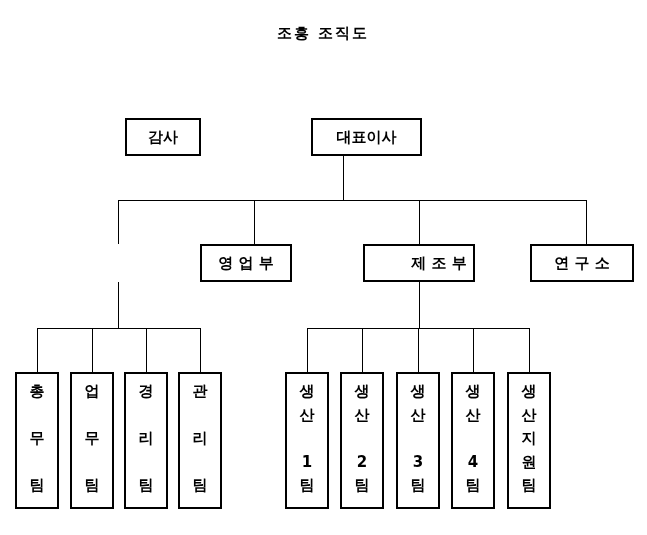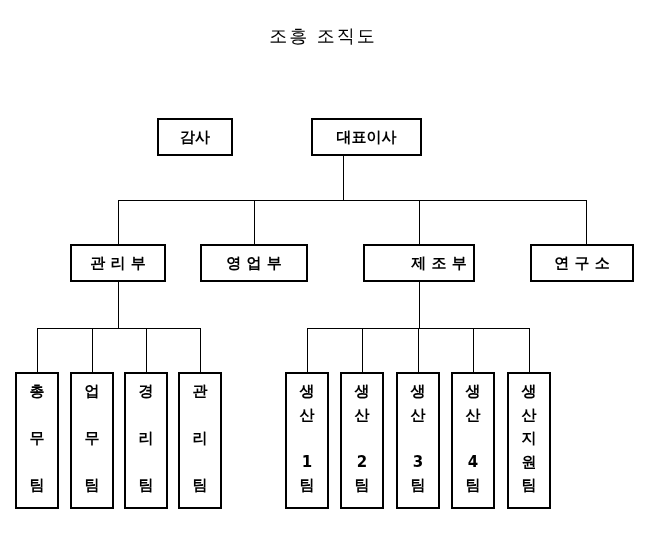"조흥 조직도" .chart-title { font-size: 18px -> 15px; font-weight: normal -> bold }
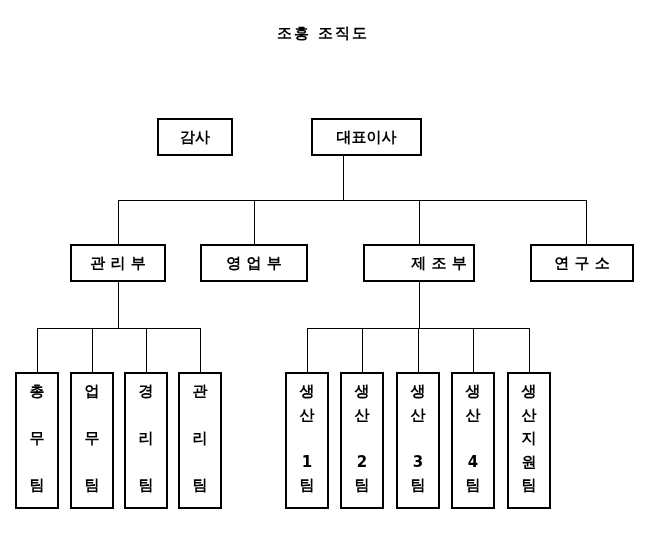"감사" .box-auditor { margin-left: 32px -> none }
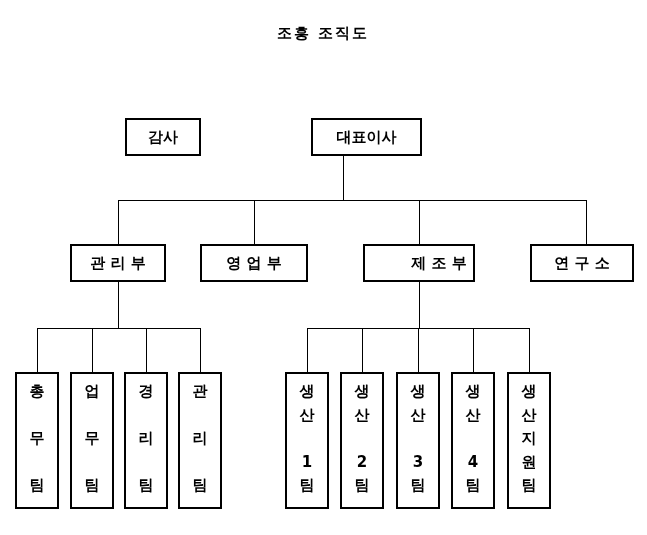"관 리 부" div.box { html: <div>관 리 부</div> -> none }
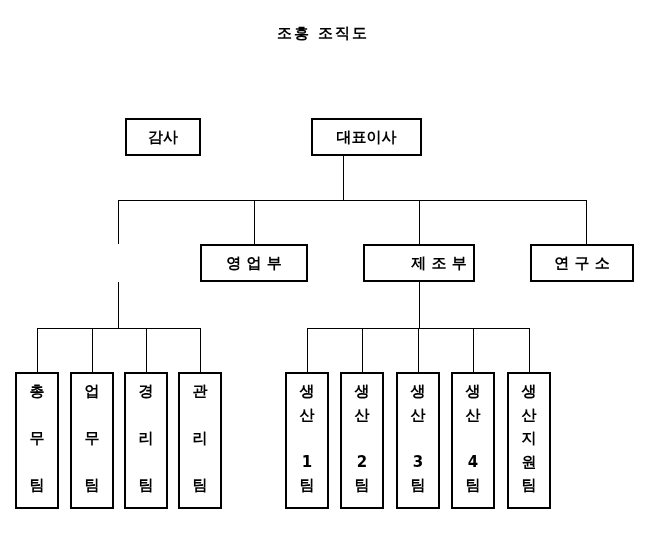"영 업 부" .box-sales { width: 108px -> 92px }
